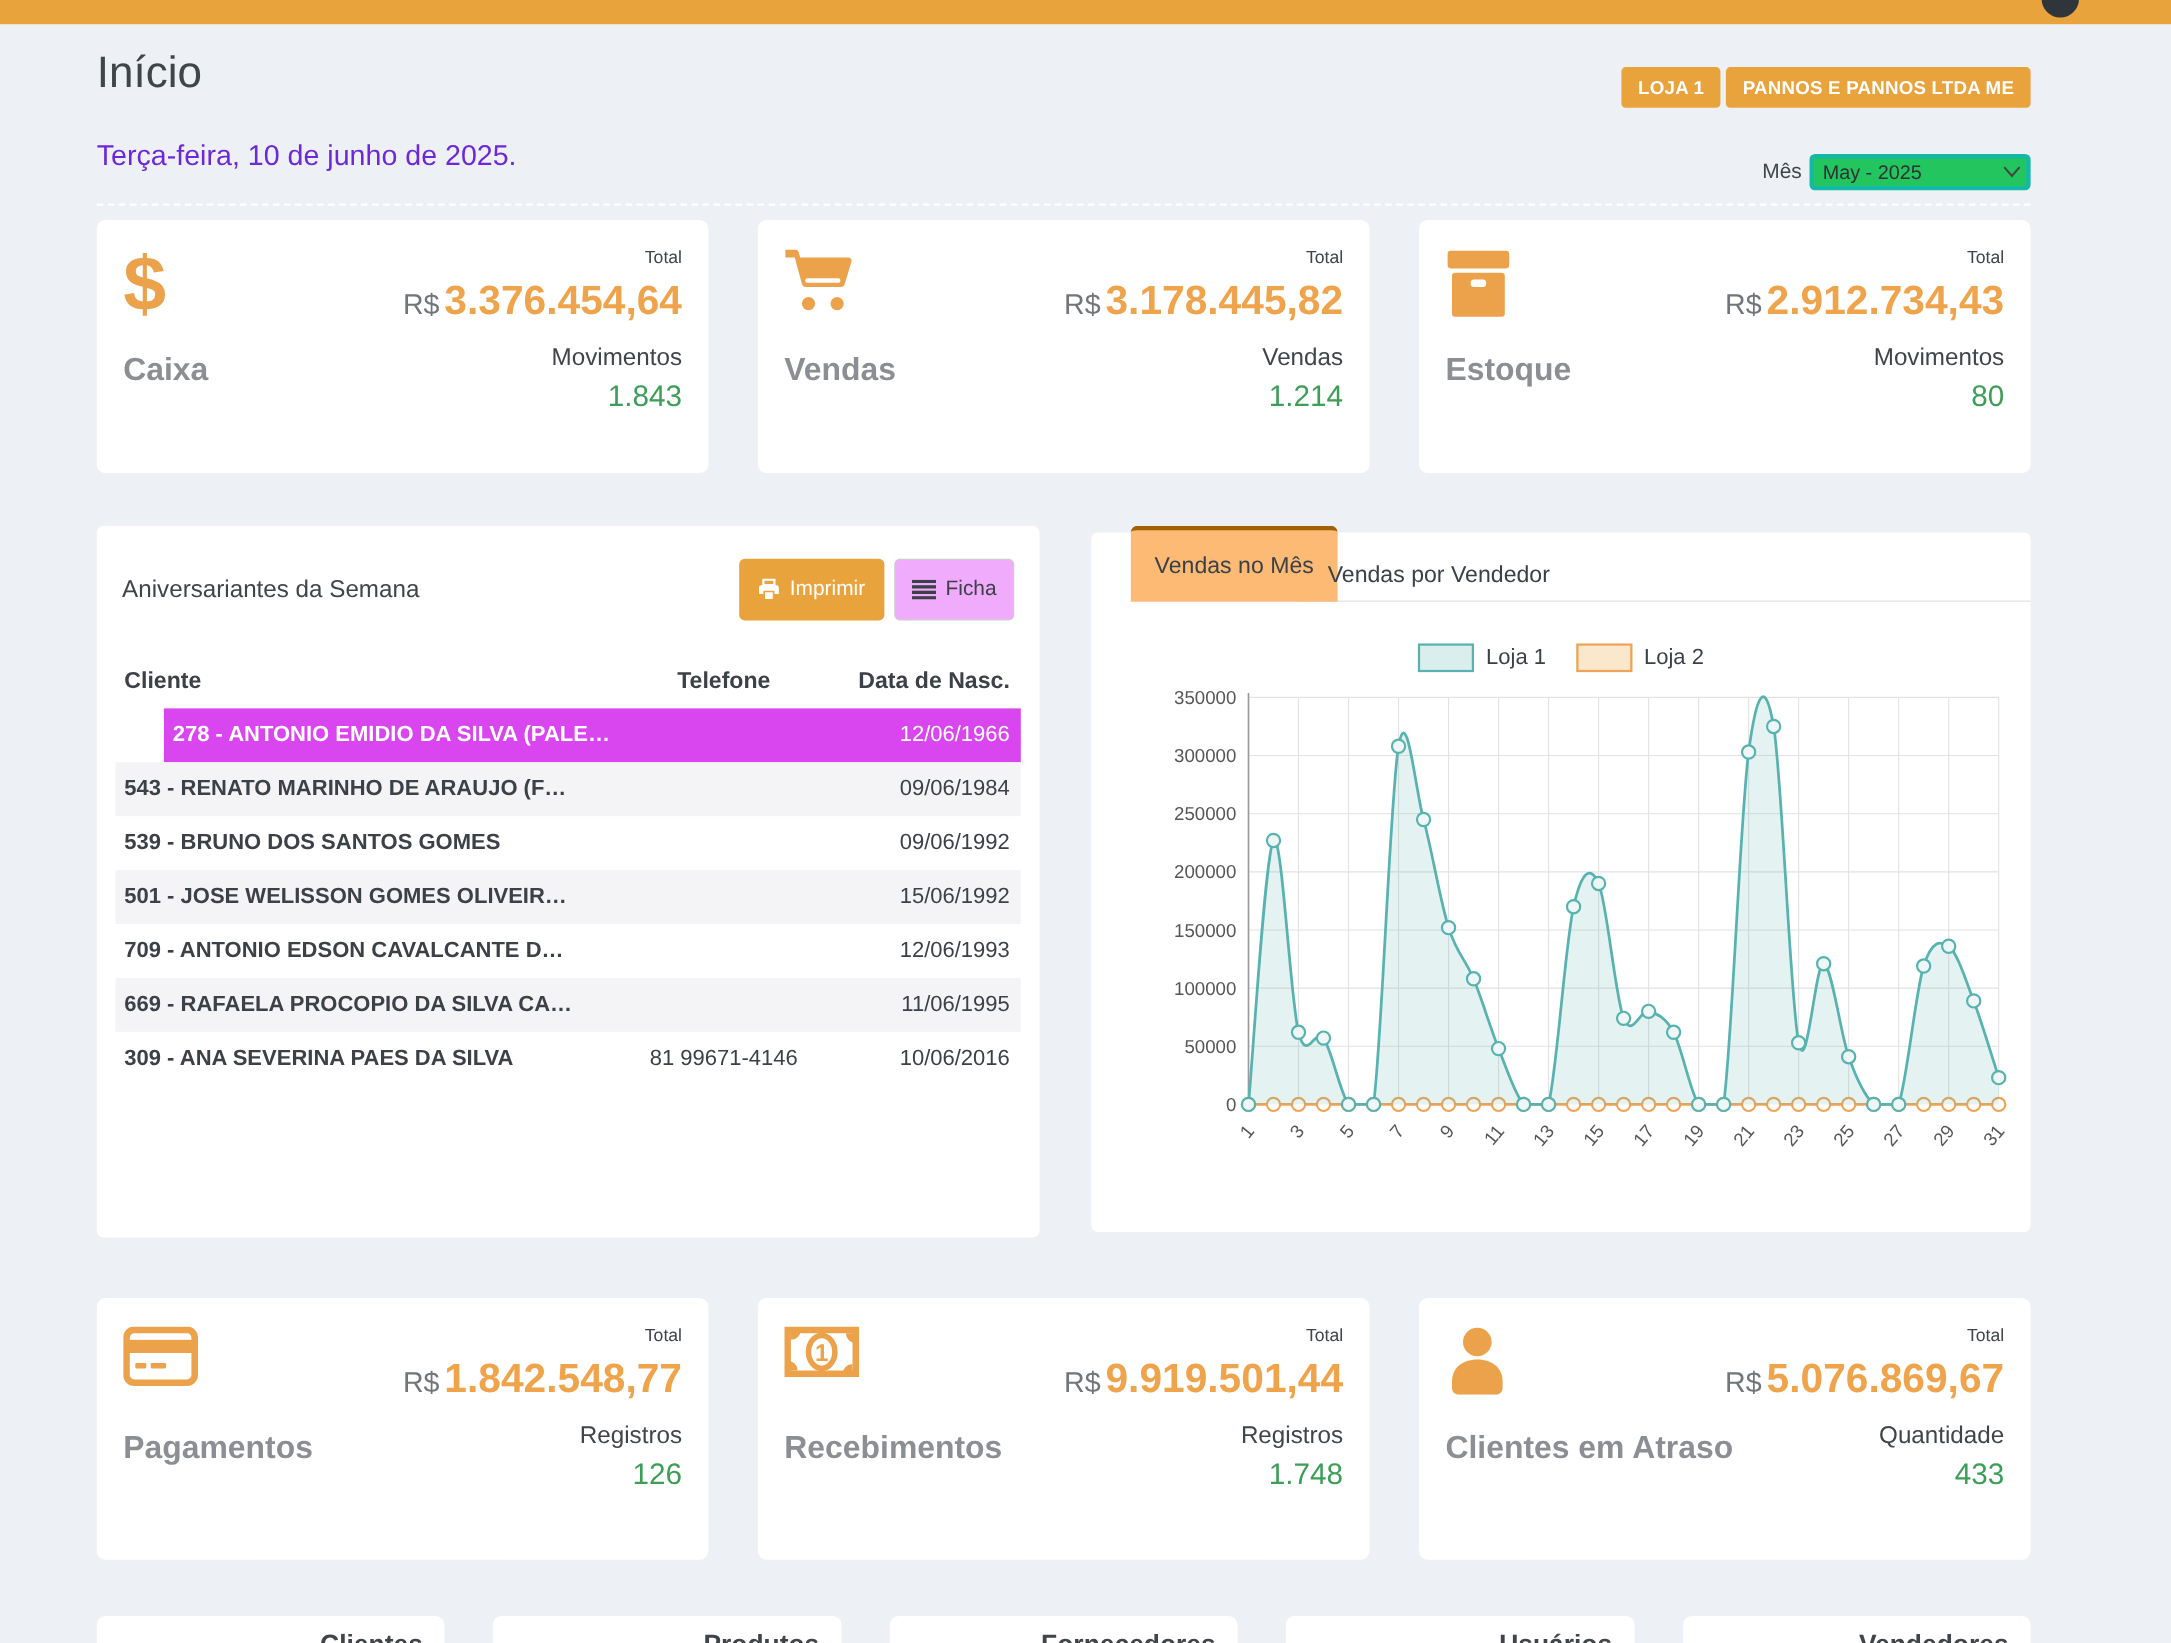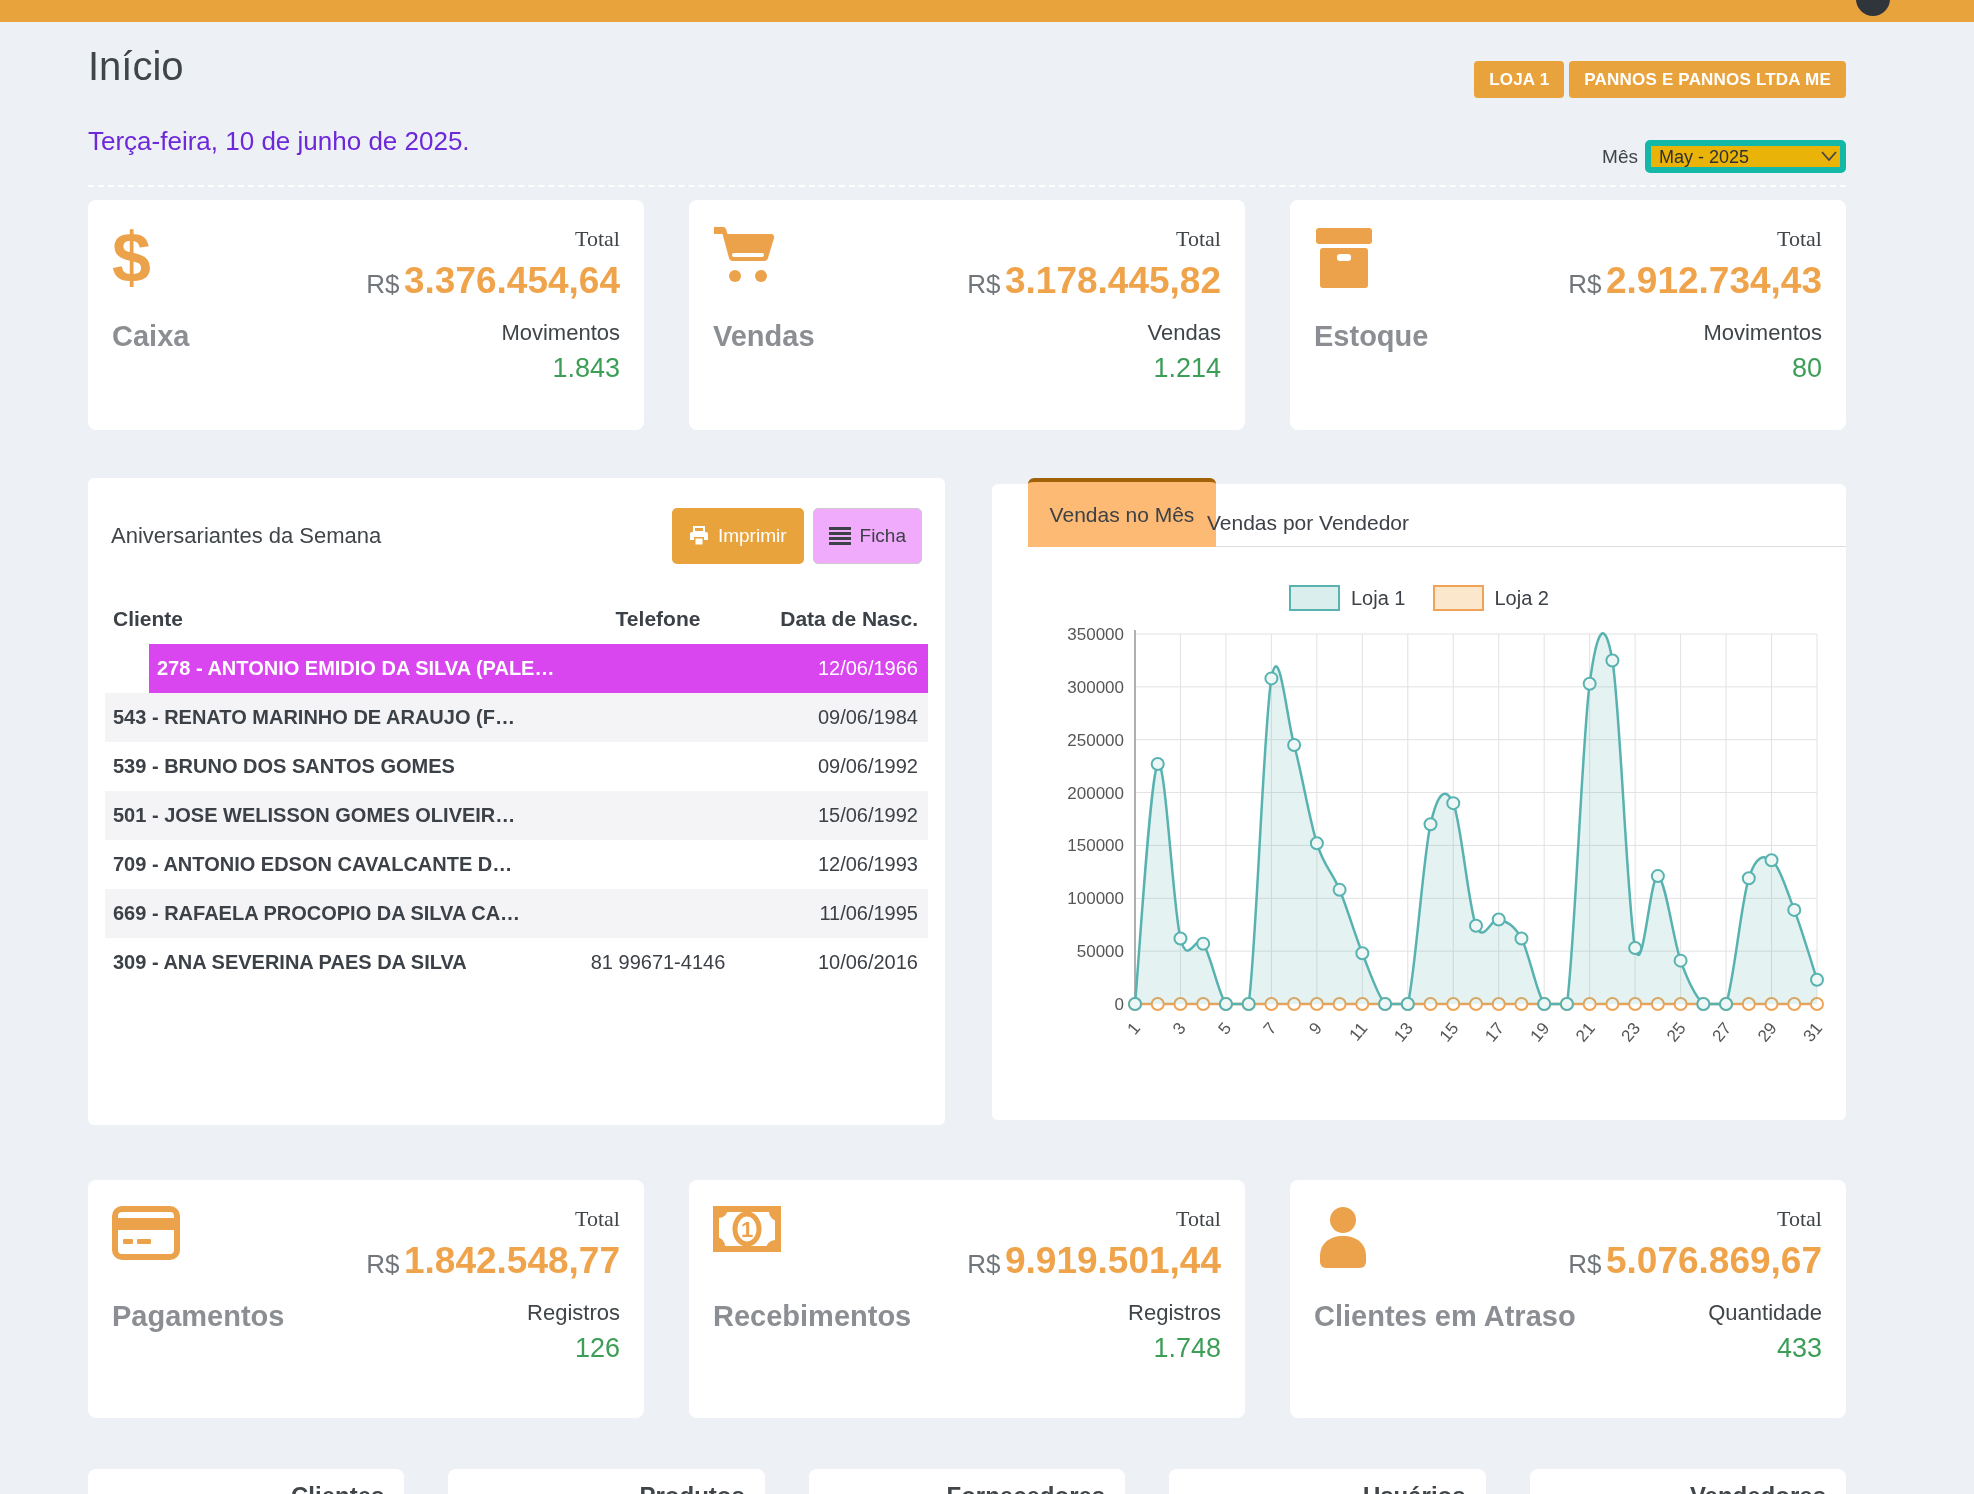"May - 2025" .month-select { background: #eab308 -> #22c55e; border: 6px solid #14b8a6 -> 4px solid #14b8a6 }
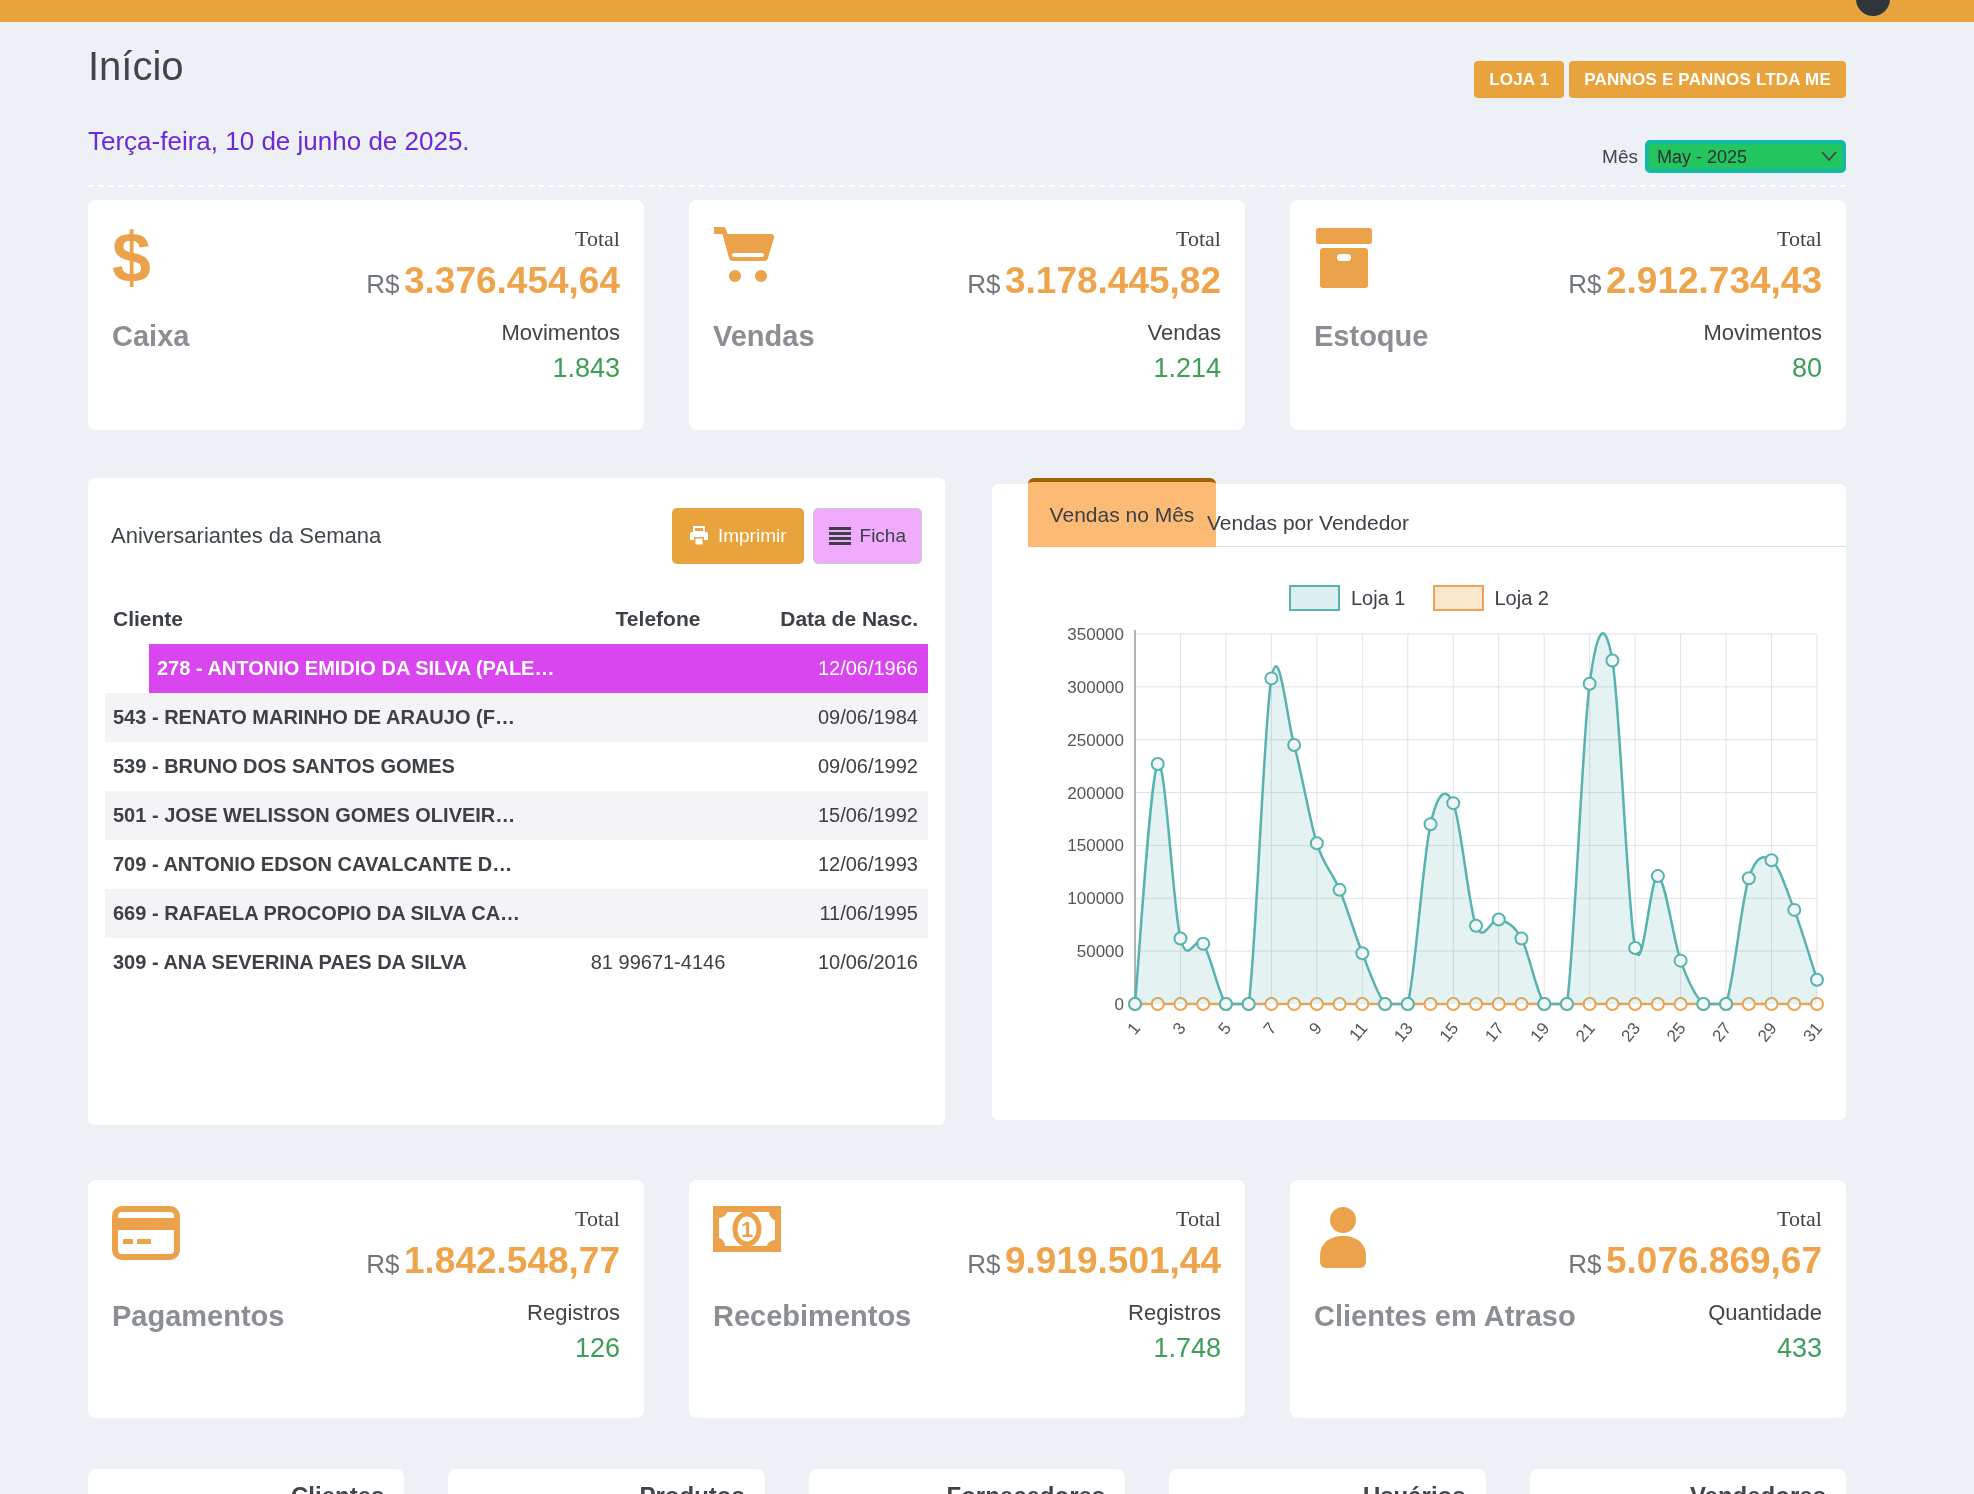"Total" .stat-total-label { font-family: Liberation Serif, serif -> none; font-size: 22px -> 16px }
